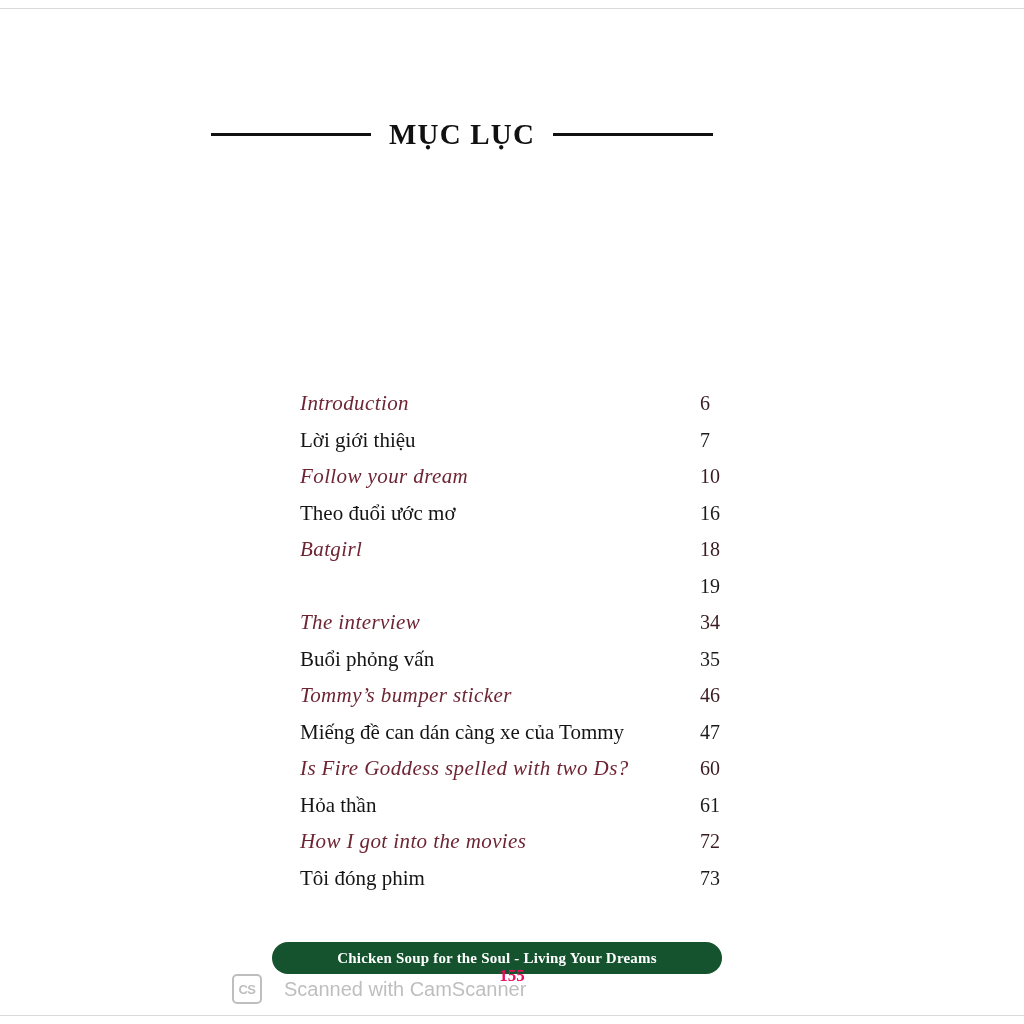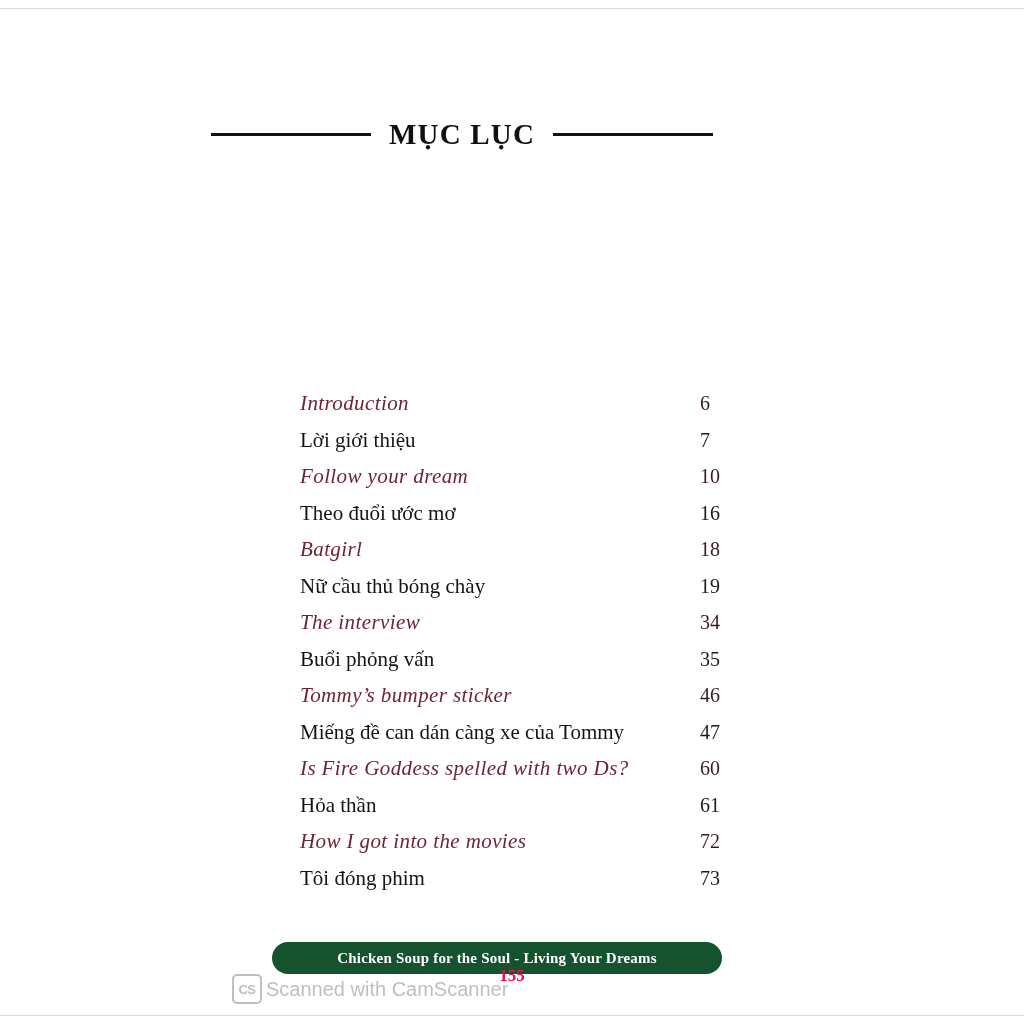"Nữ cầu thủ bóng chày" span.toc-title { html: <span>Nữ cầu thủ bóng chày</span> -> none }
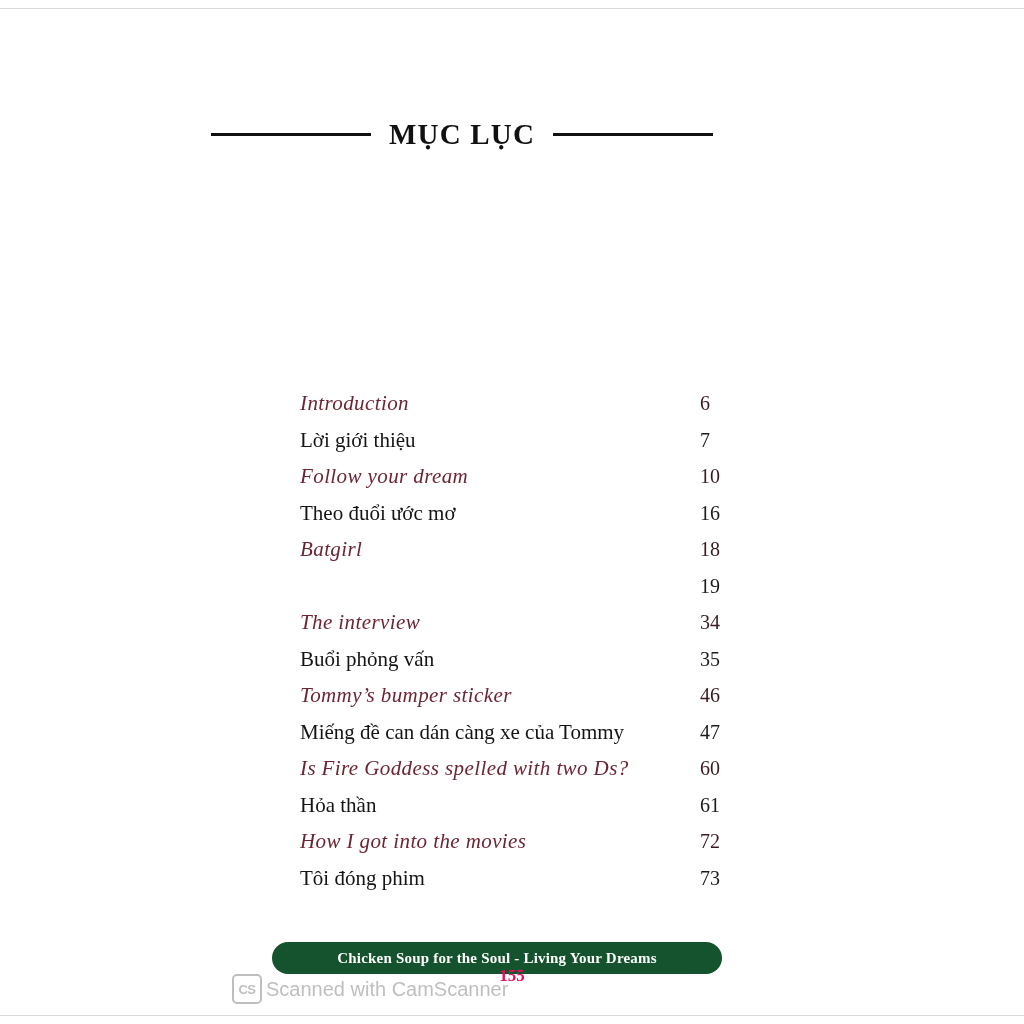"CS" .watermark { gap: 4px -> 22px }
